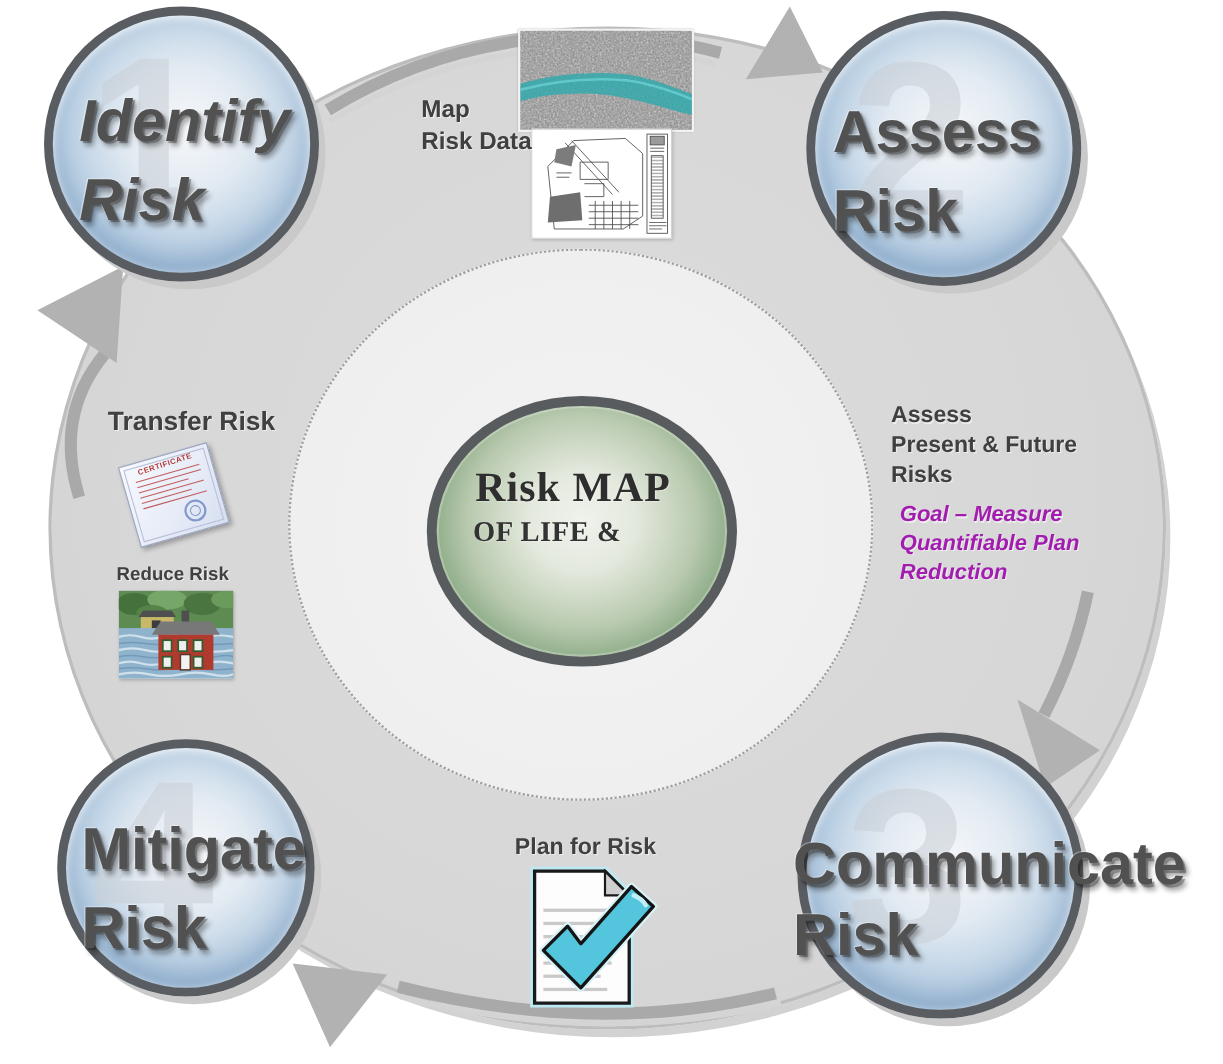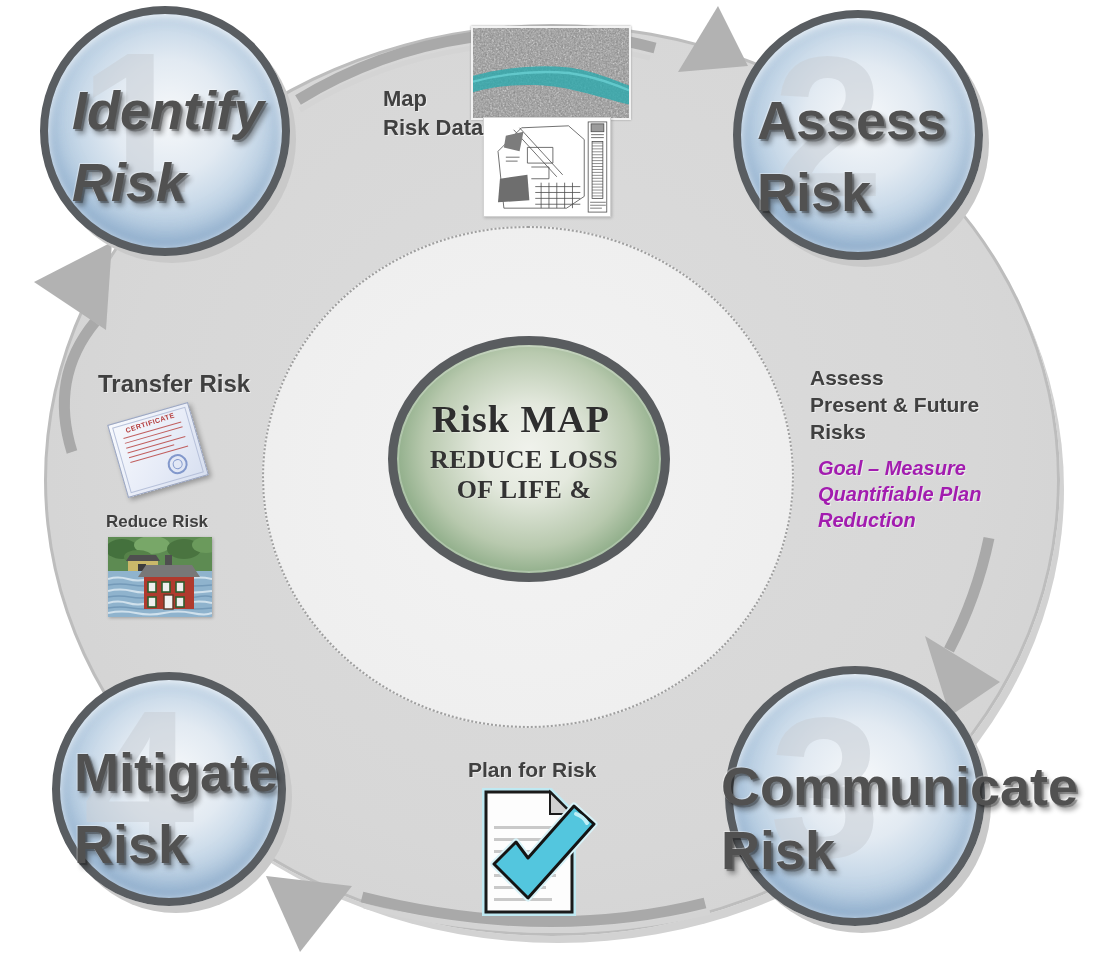"Risk MAP" .center-circle { text-align: center -> none; top: 336px -> 360px }
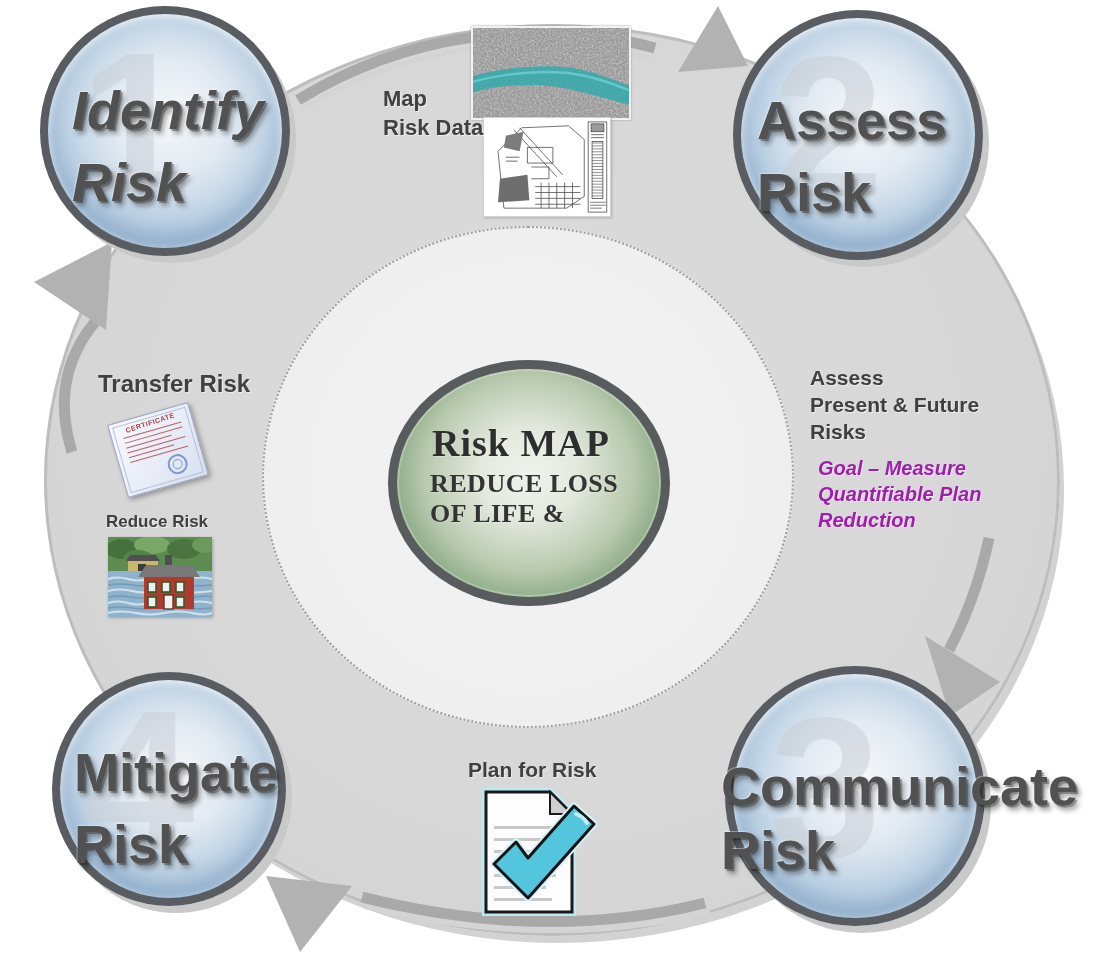"REDUCE LOSS" div { html: <div>REDUCE LOSS</div> -> none }
